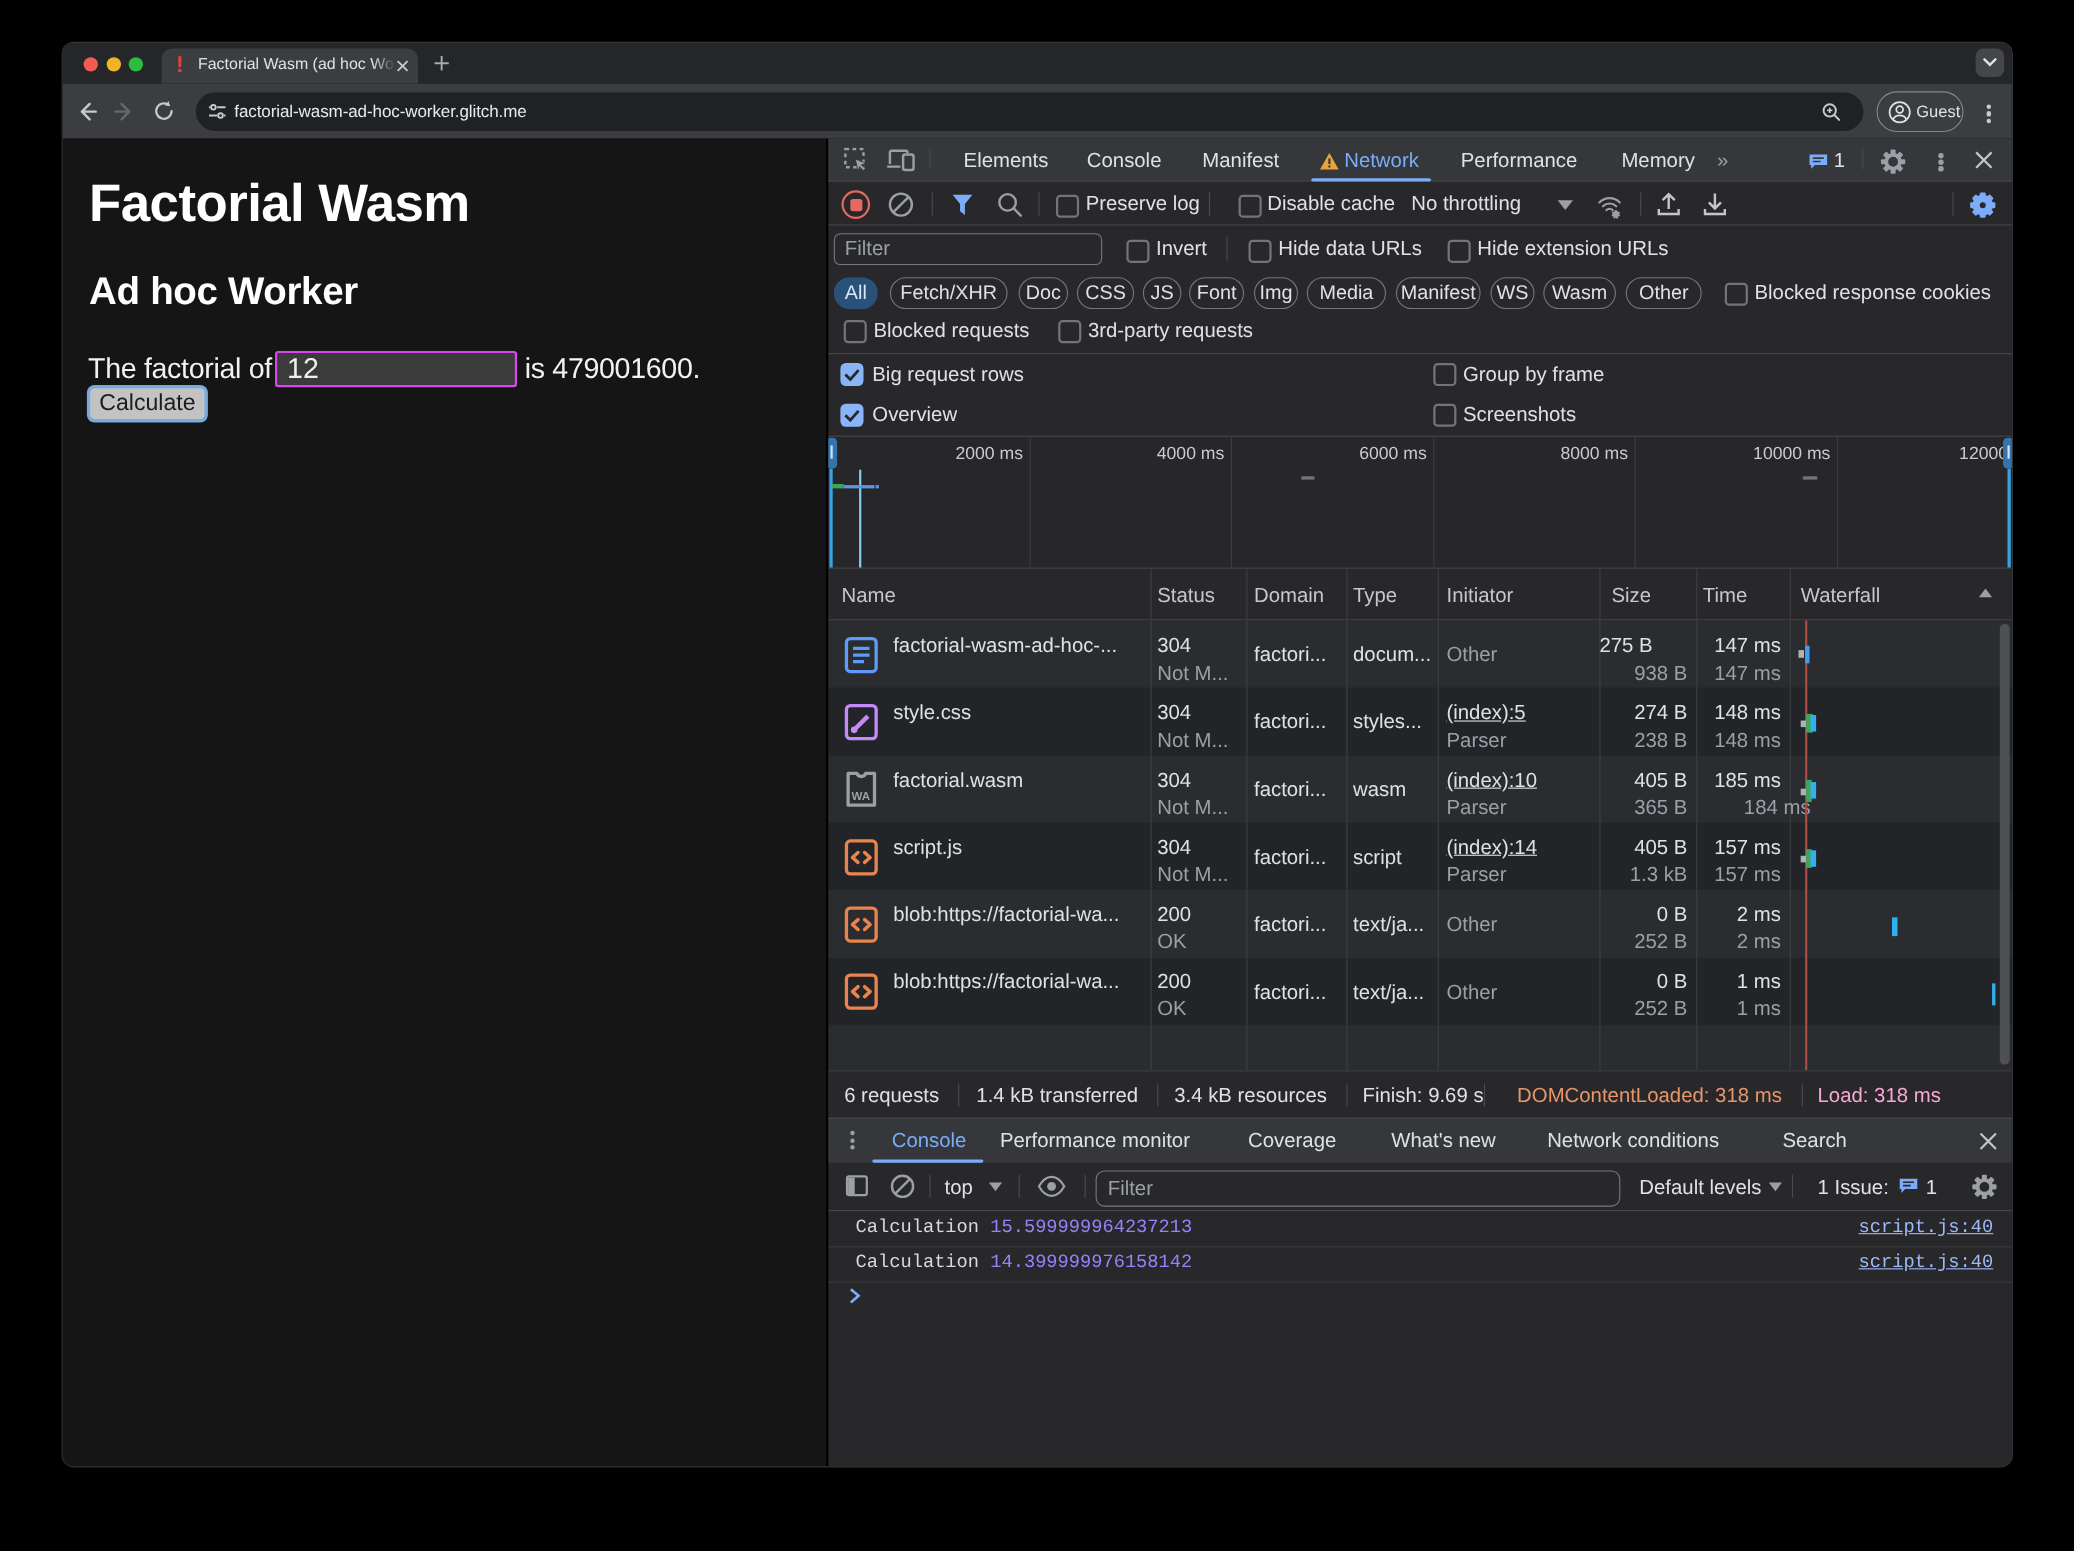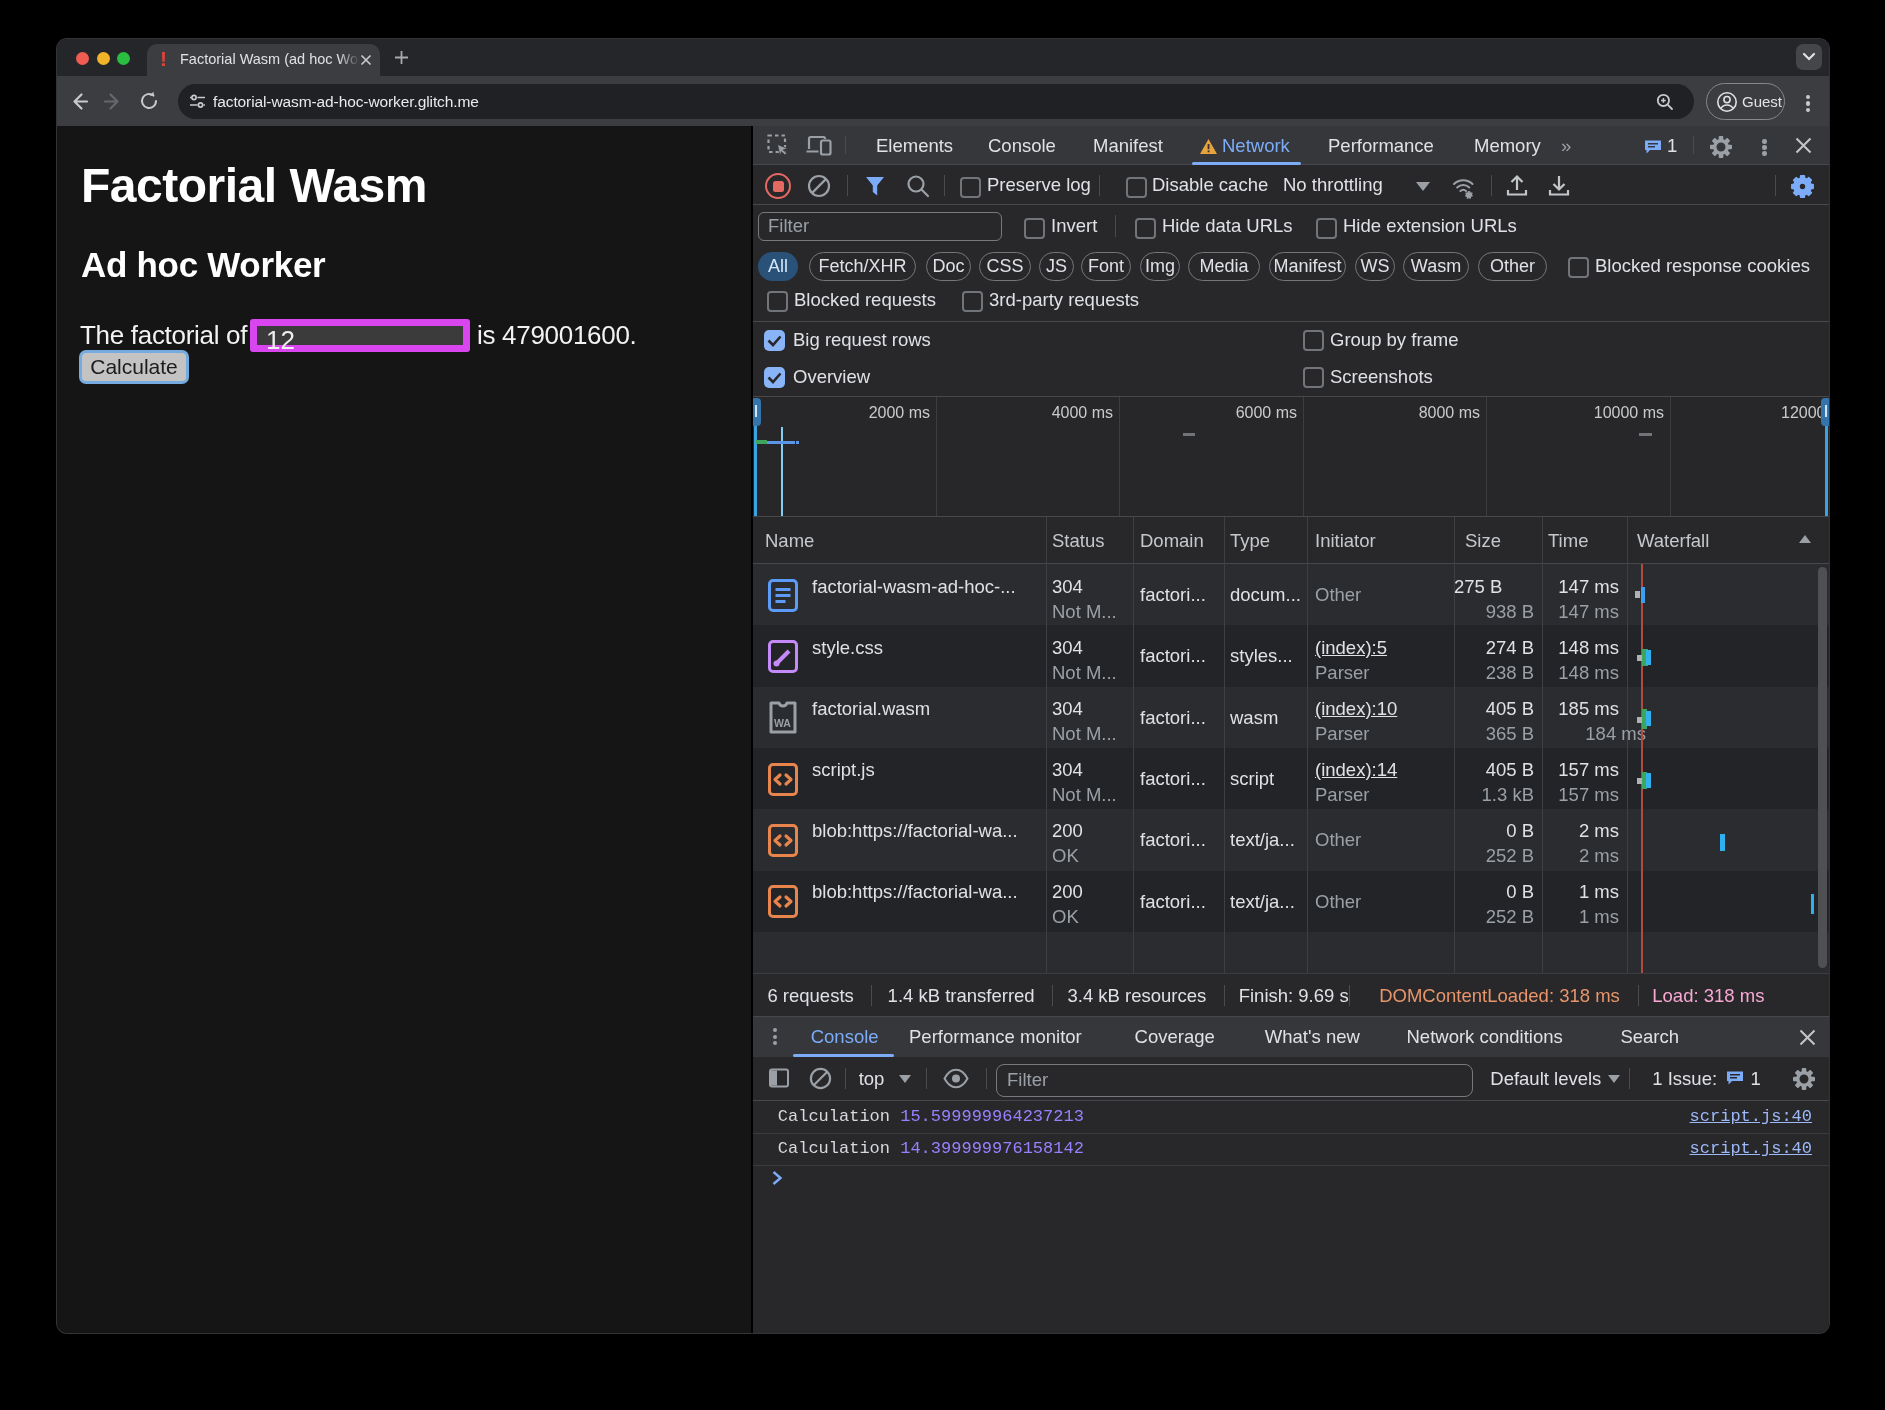"12" div.a { border: 7px solid #d946ef -> 2px solid #d946ef }
